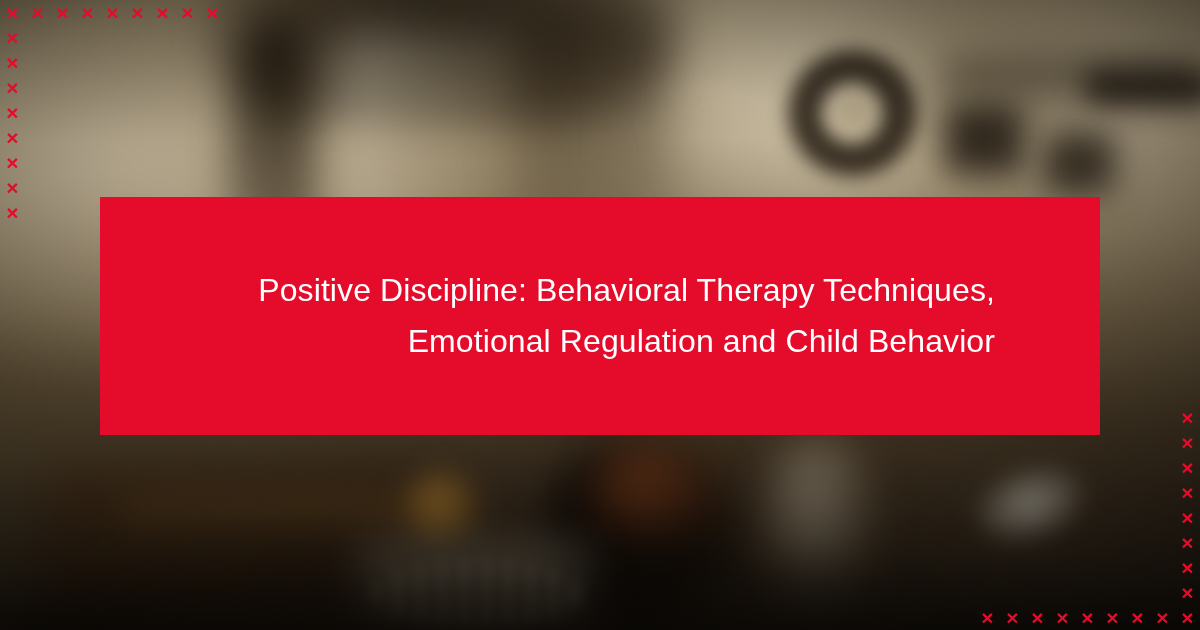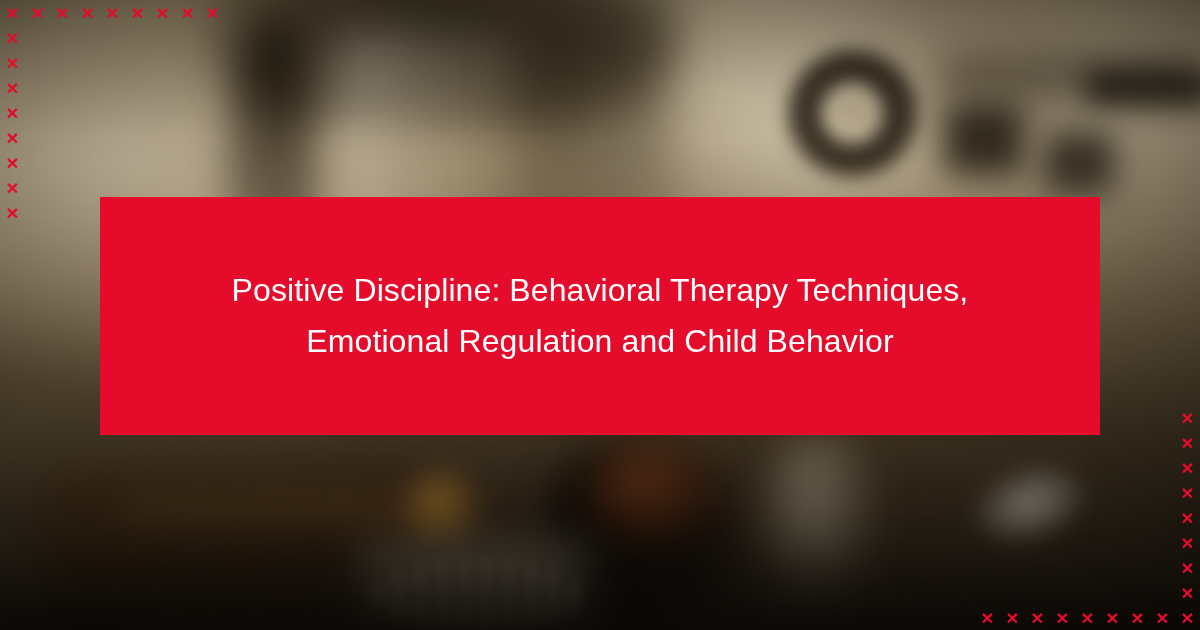"Positive Discipline: Behavioral Therapy" #title-text { text-align: center -> right }
